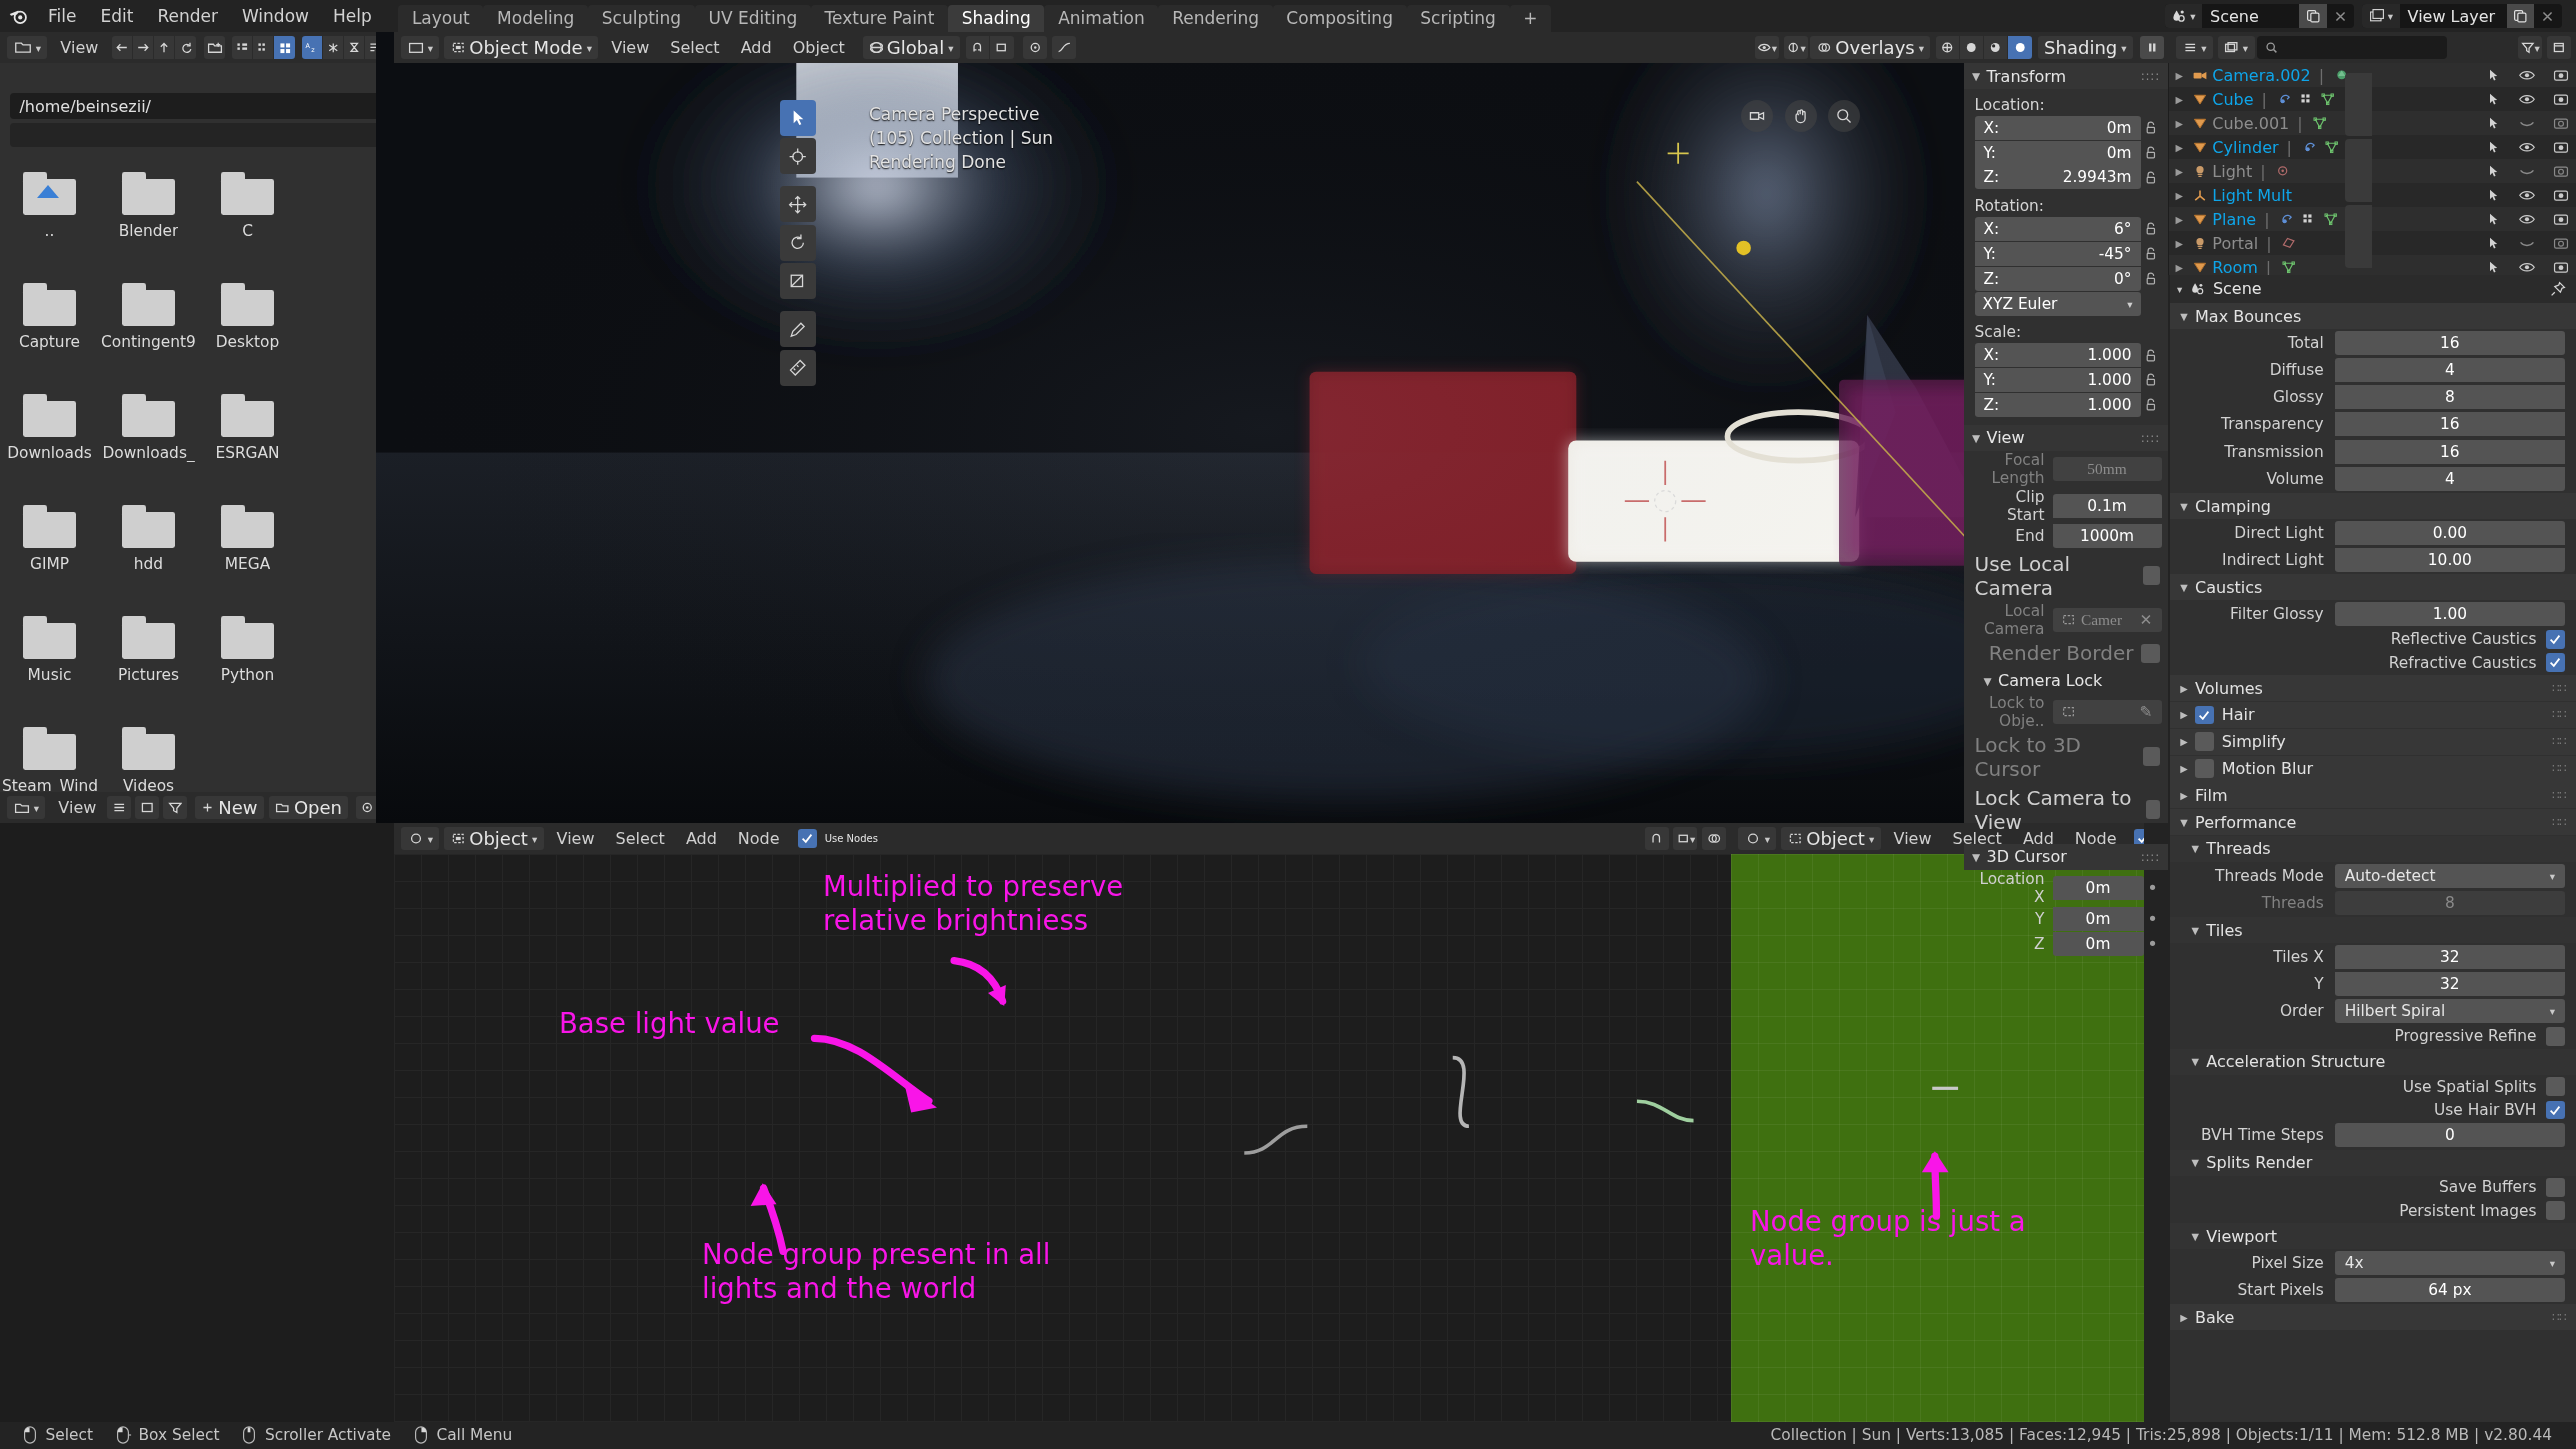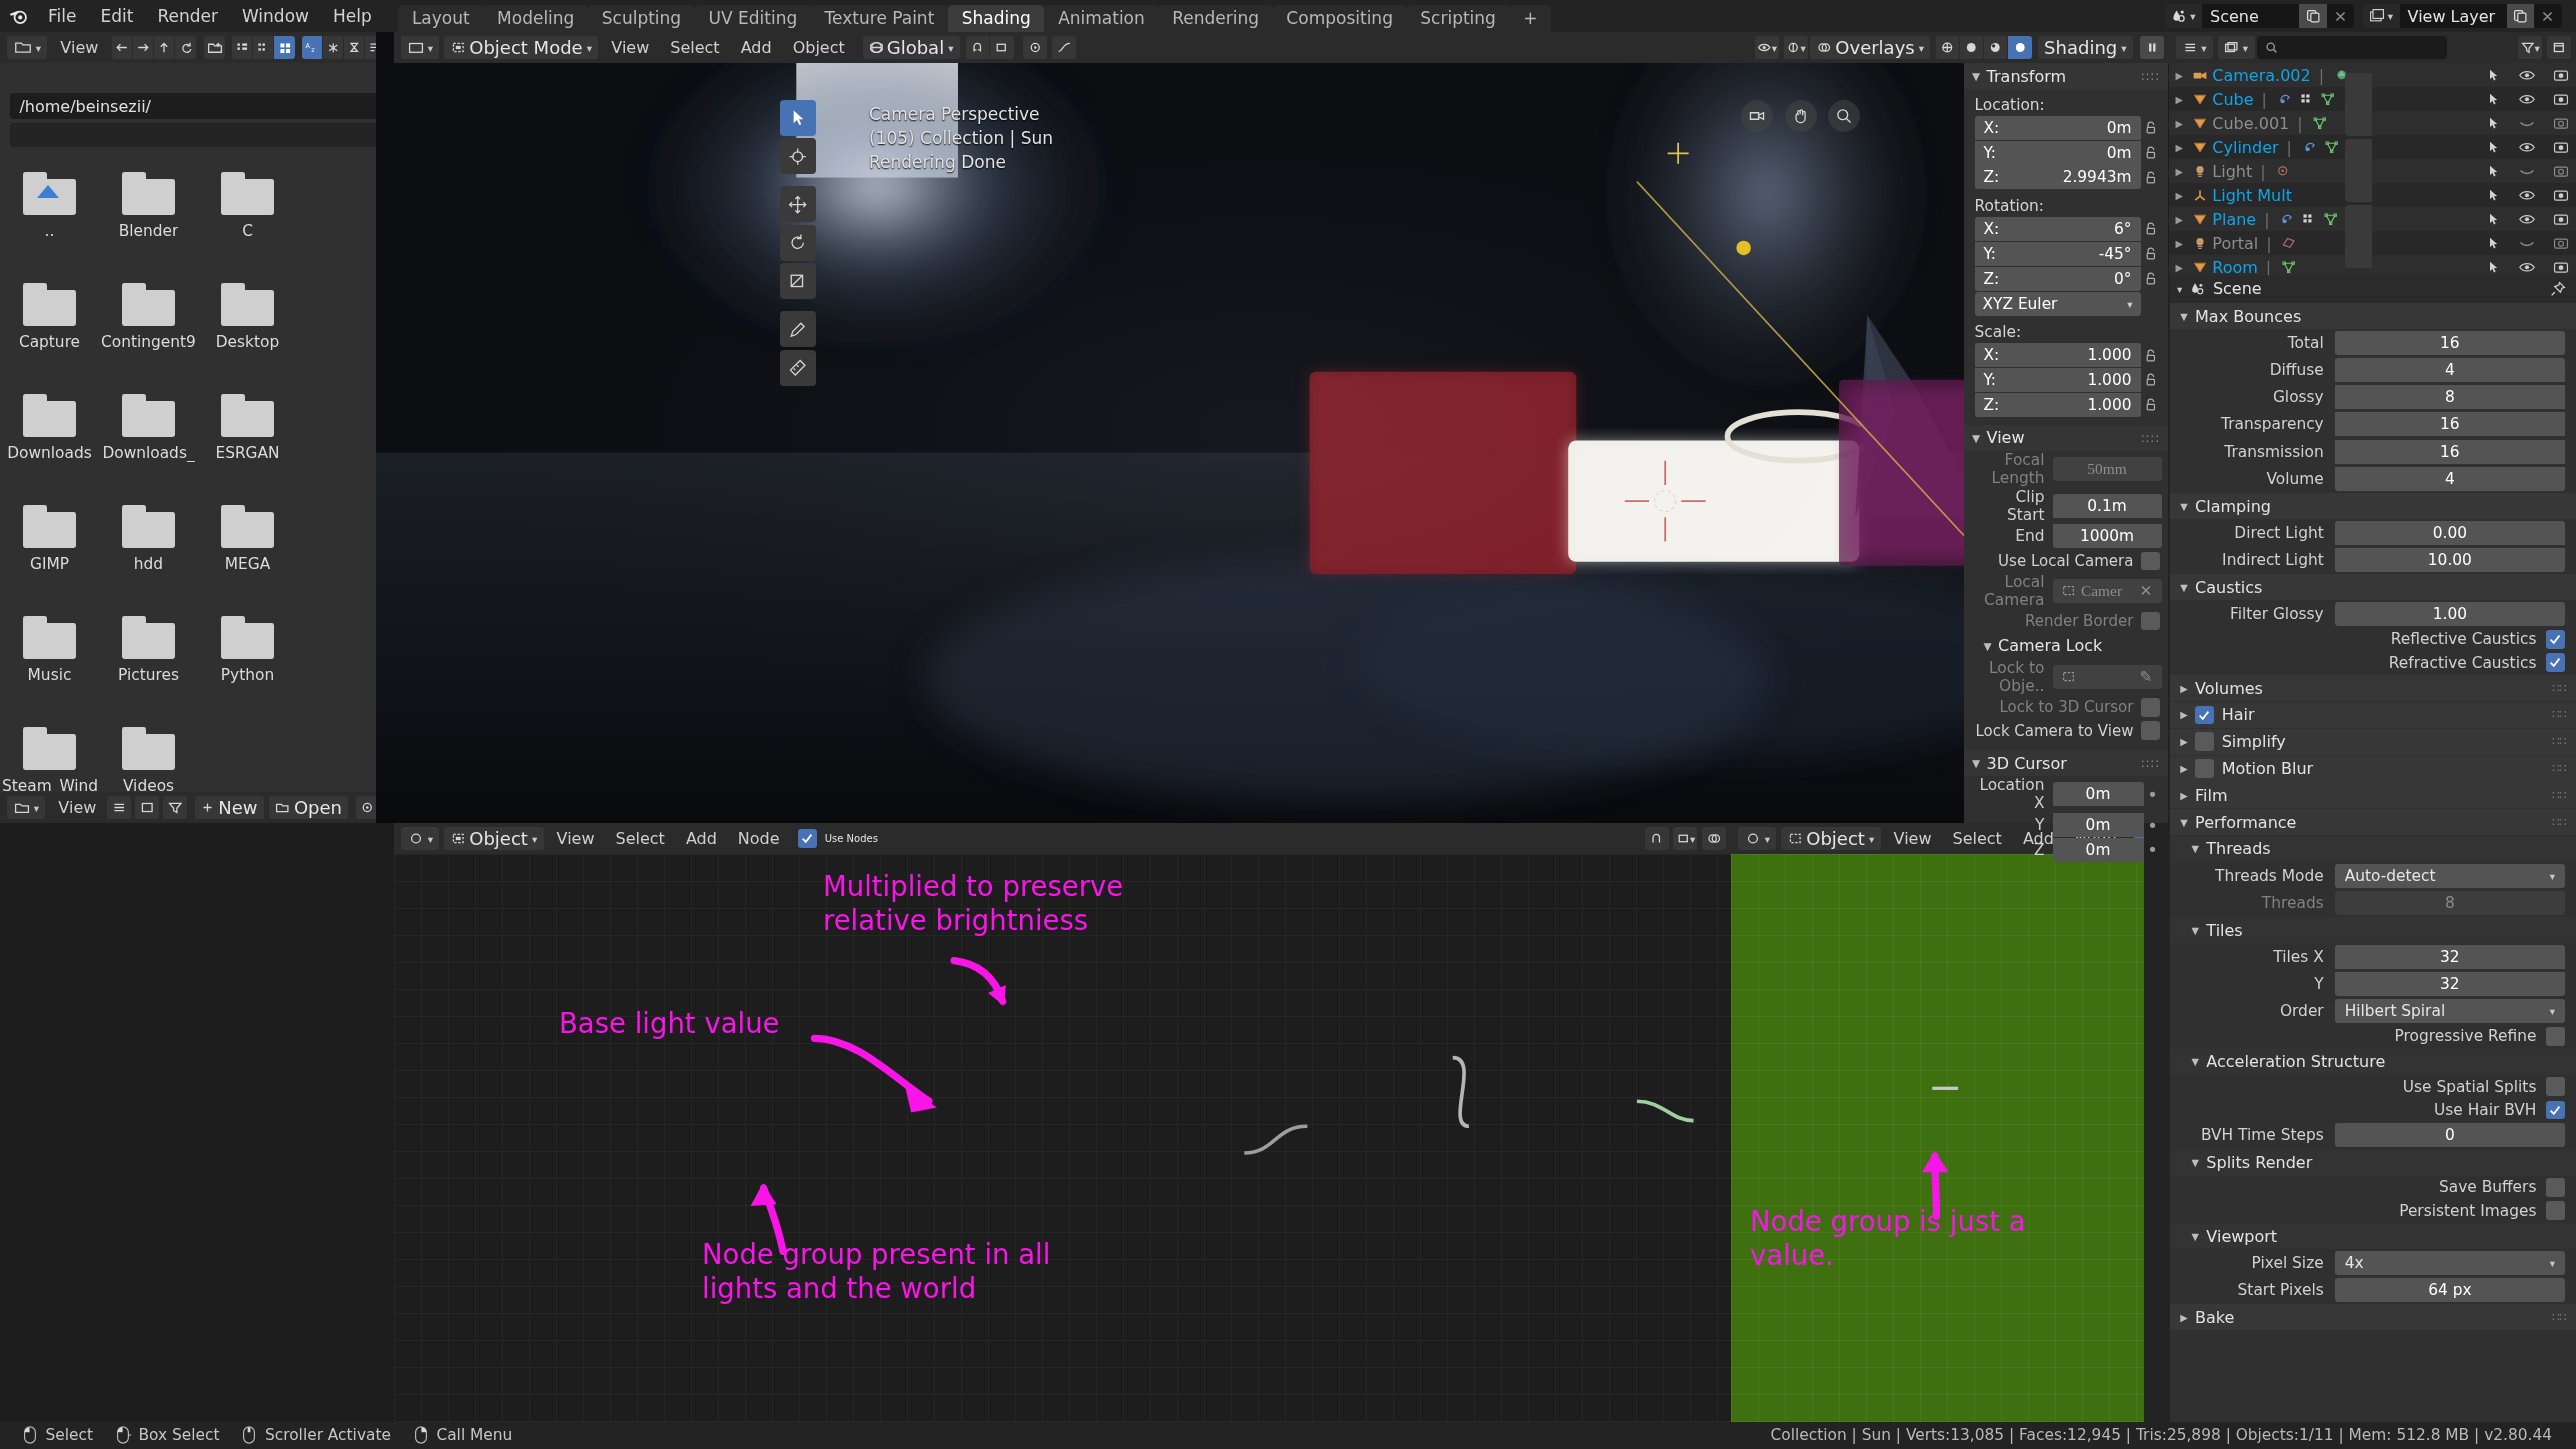"Use Local Camera" .cbrow .lab { font-size: 15px -> 20px }
